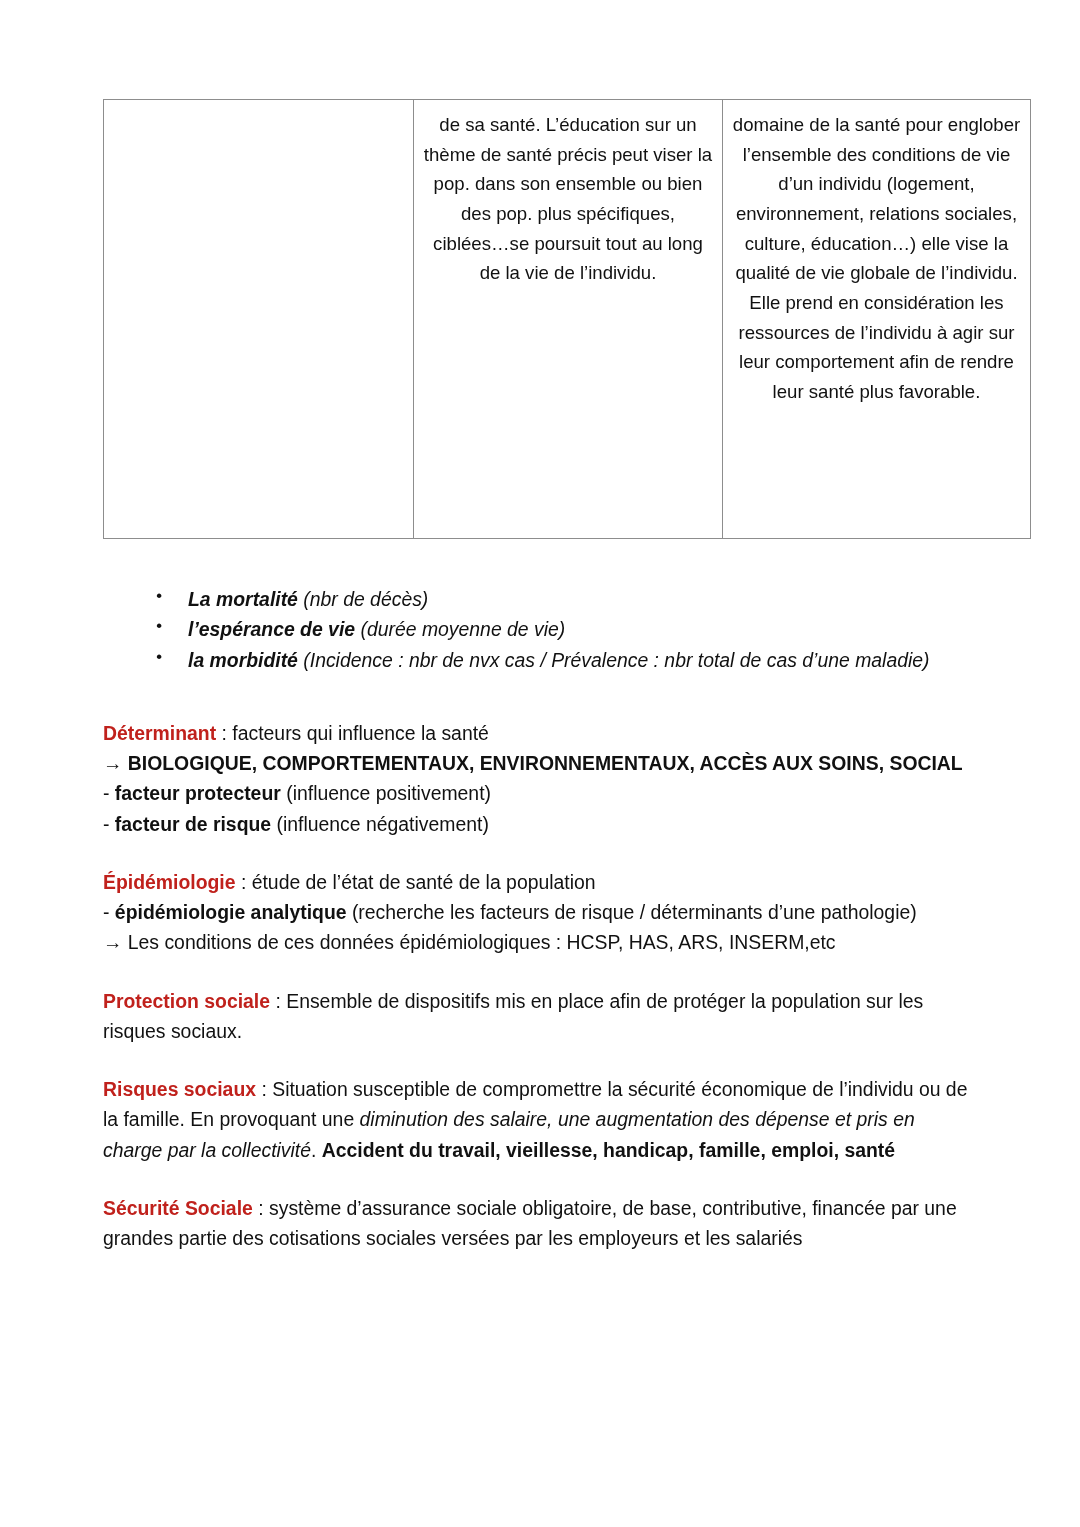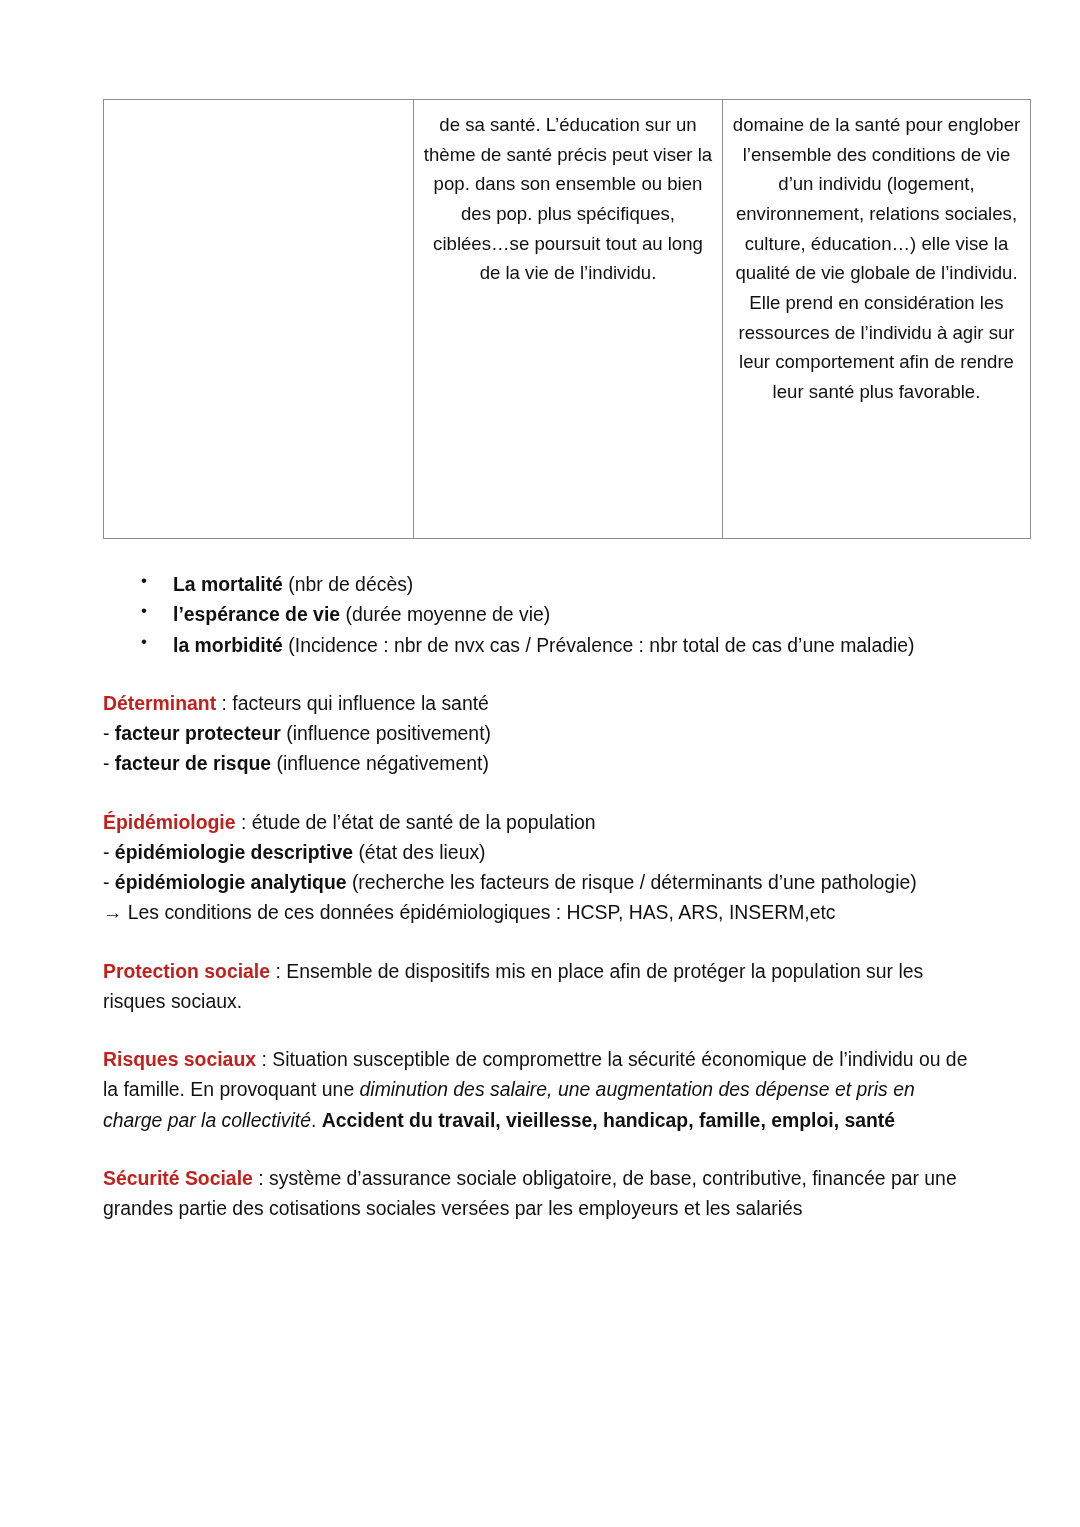"La mortalité (nbr de décès)" ul.bullets { font-style: none -> italic; margin: 0 -> 15px }
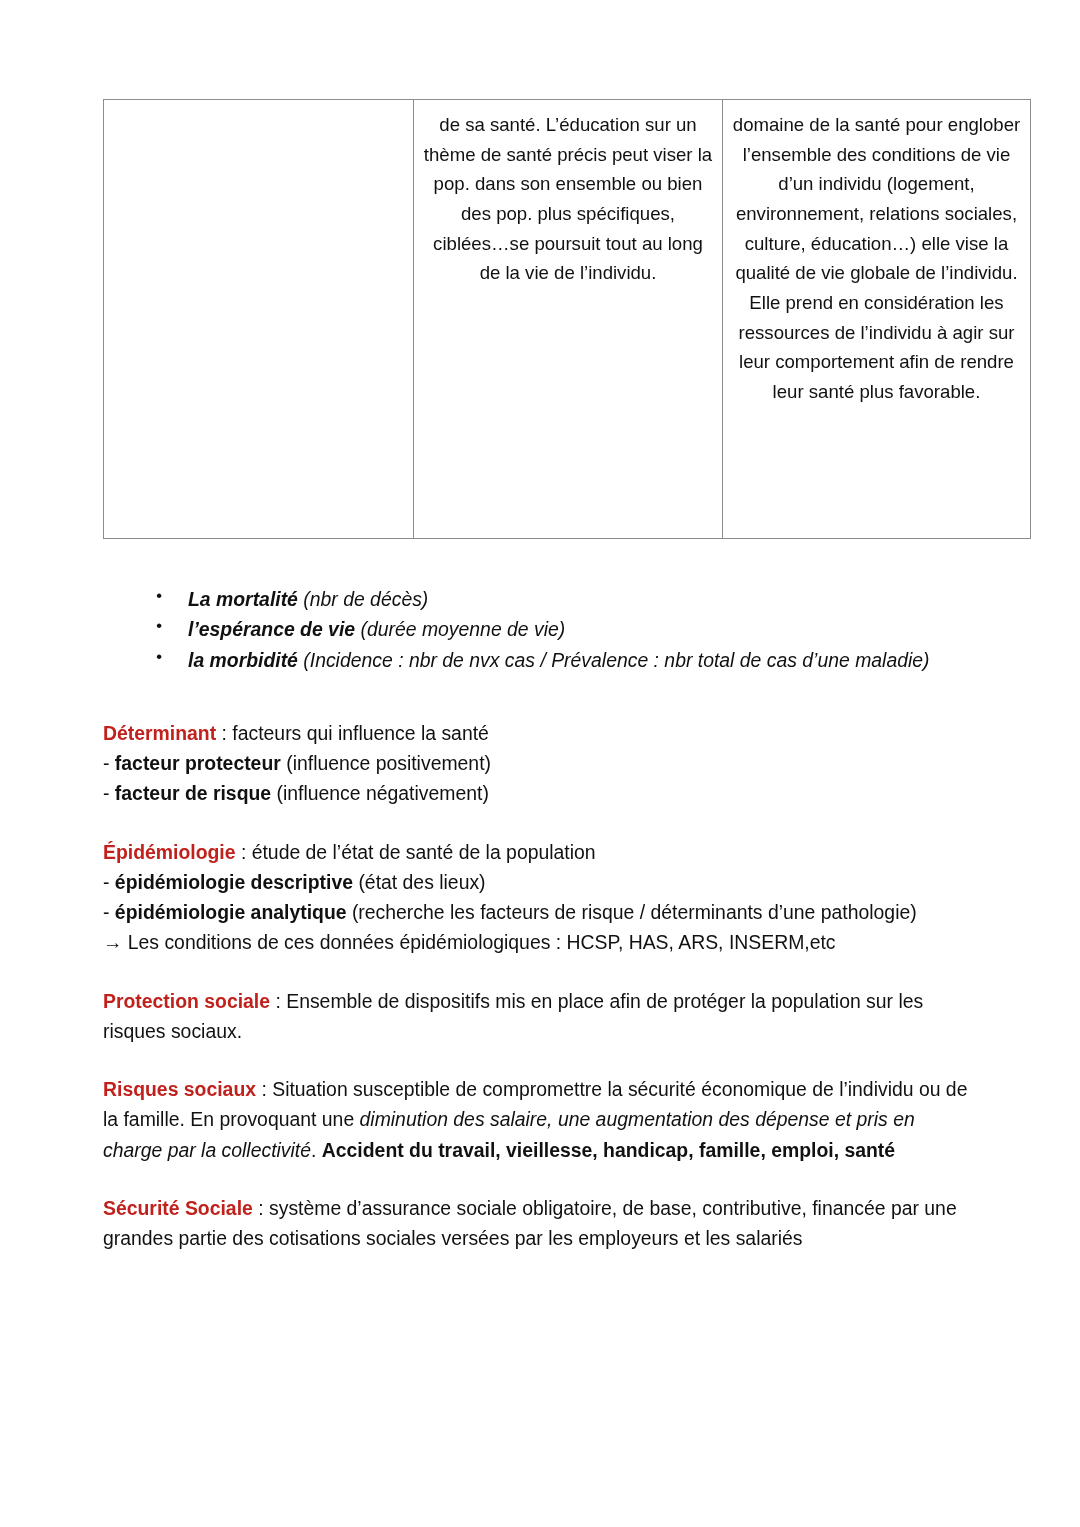"→ BIOLOGIQUE, COMPORTEMENTAUX," p.line { html: none -> <p>→ BIOLOGIQUE, COMPORTEMENTAUX, ENVIRONNEMENTAUX, ACCÈS AUX SOINS, SOCIAL</p> }
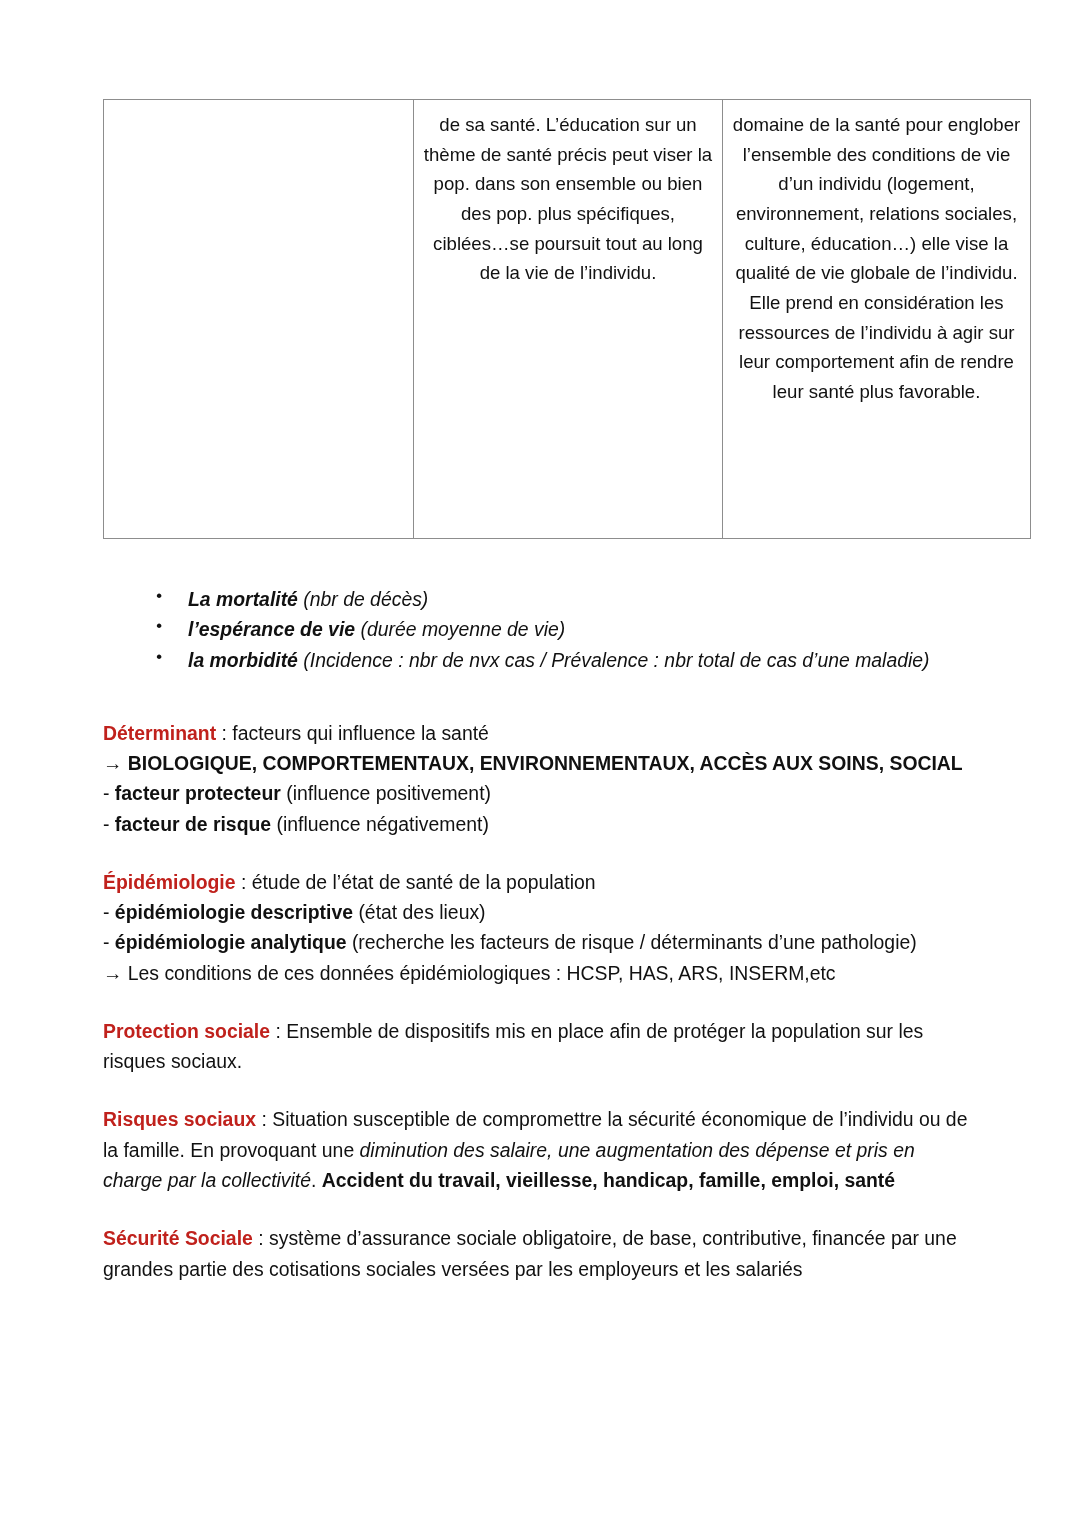"- épidémiologie descriptive (état des" p.line { html: <p><span>- </span><span>épidémiologie descriptive</span><span> (état des lieux)</span></p> -> none }
